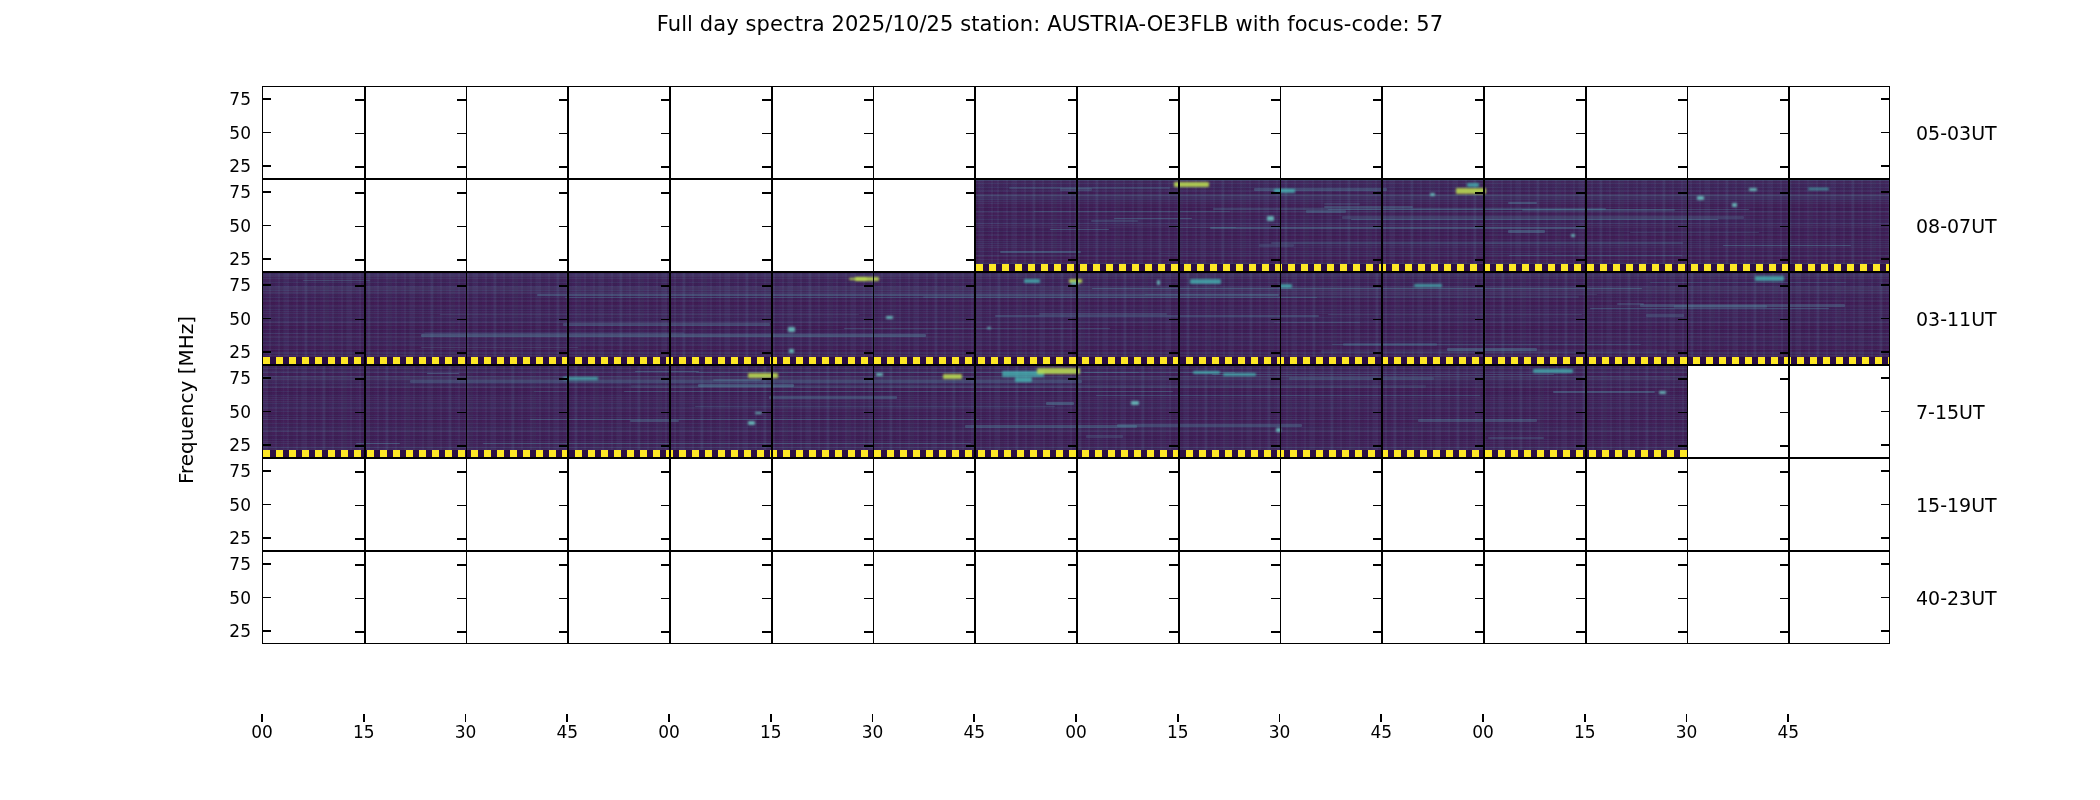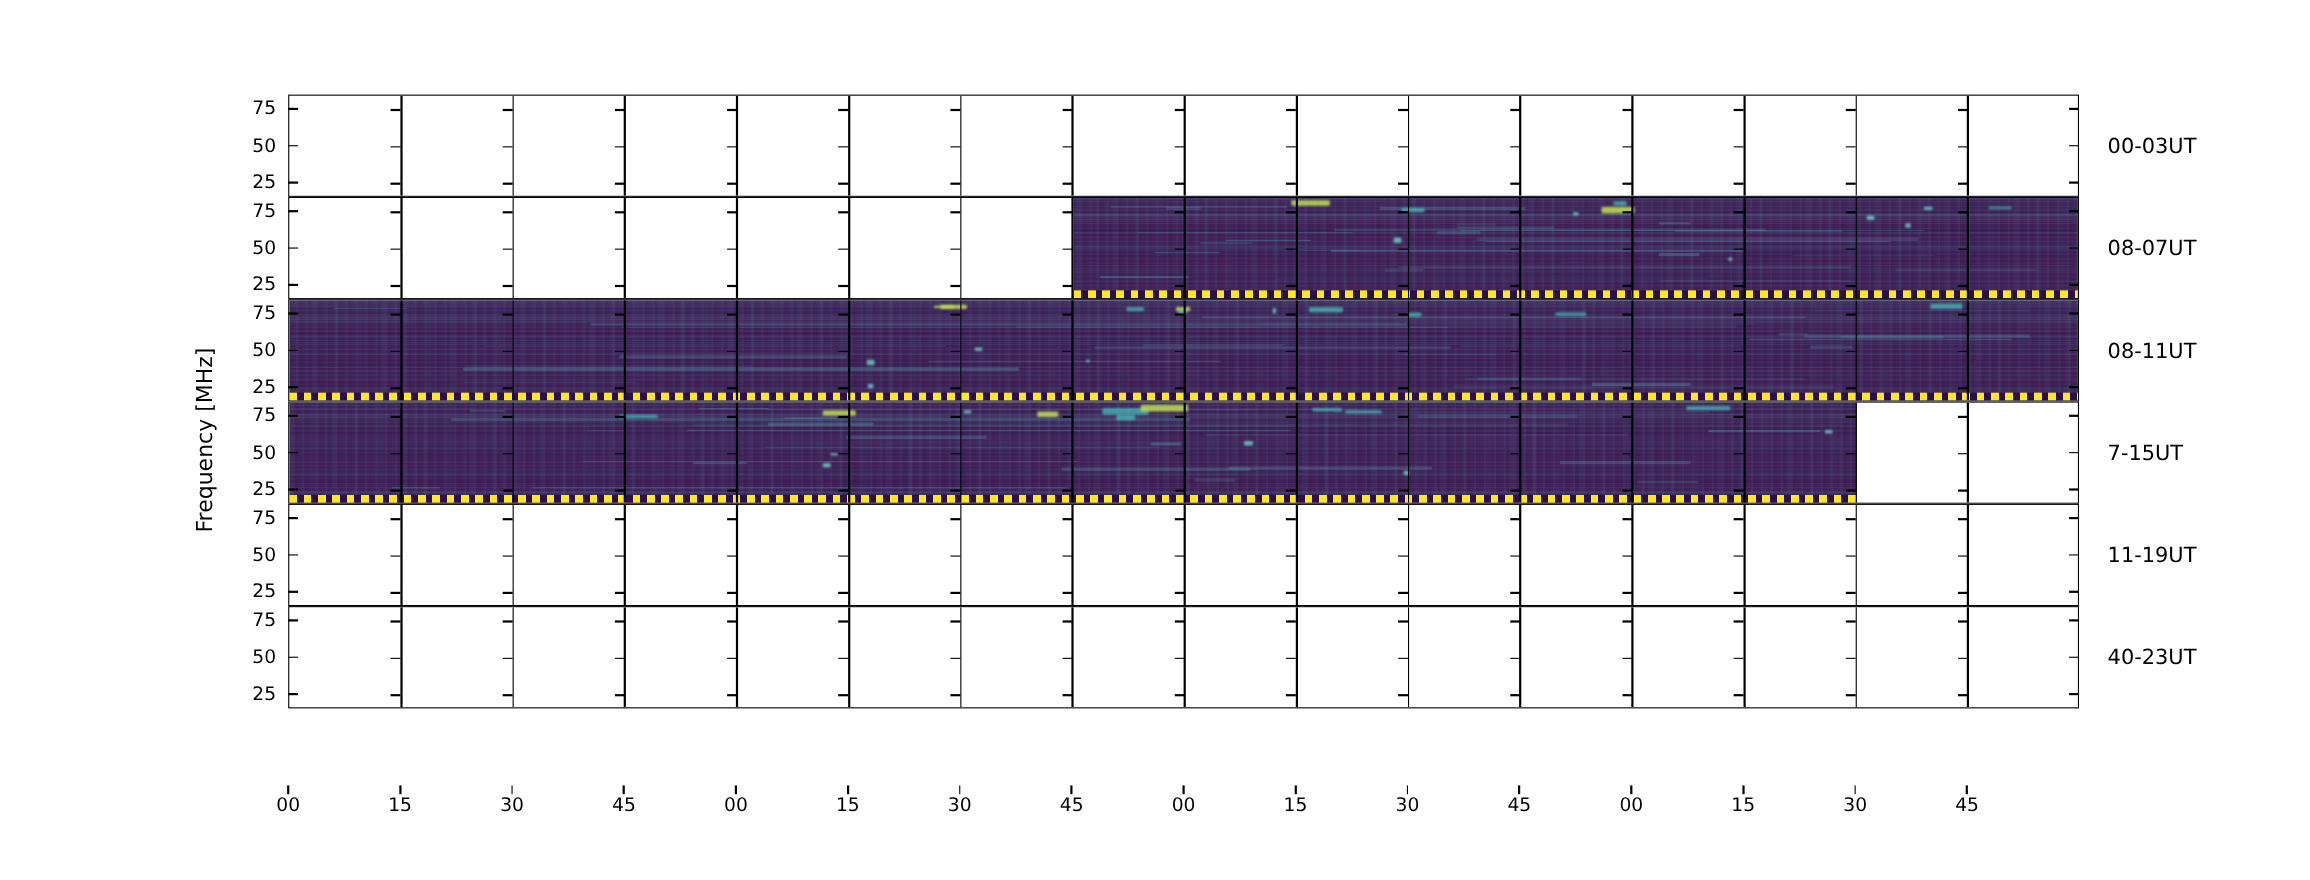"Full day spectra 2025/10/25 station:" div { html: none -> <div>Full day spectra 2025/10/25 station: AUSTRIA-OE3FLB with focus-code: 57</div> }
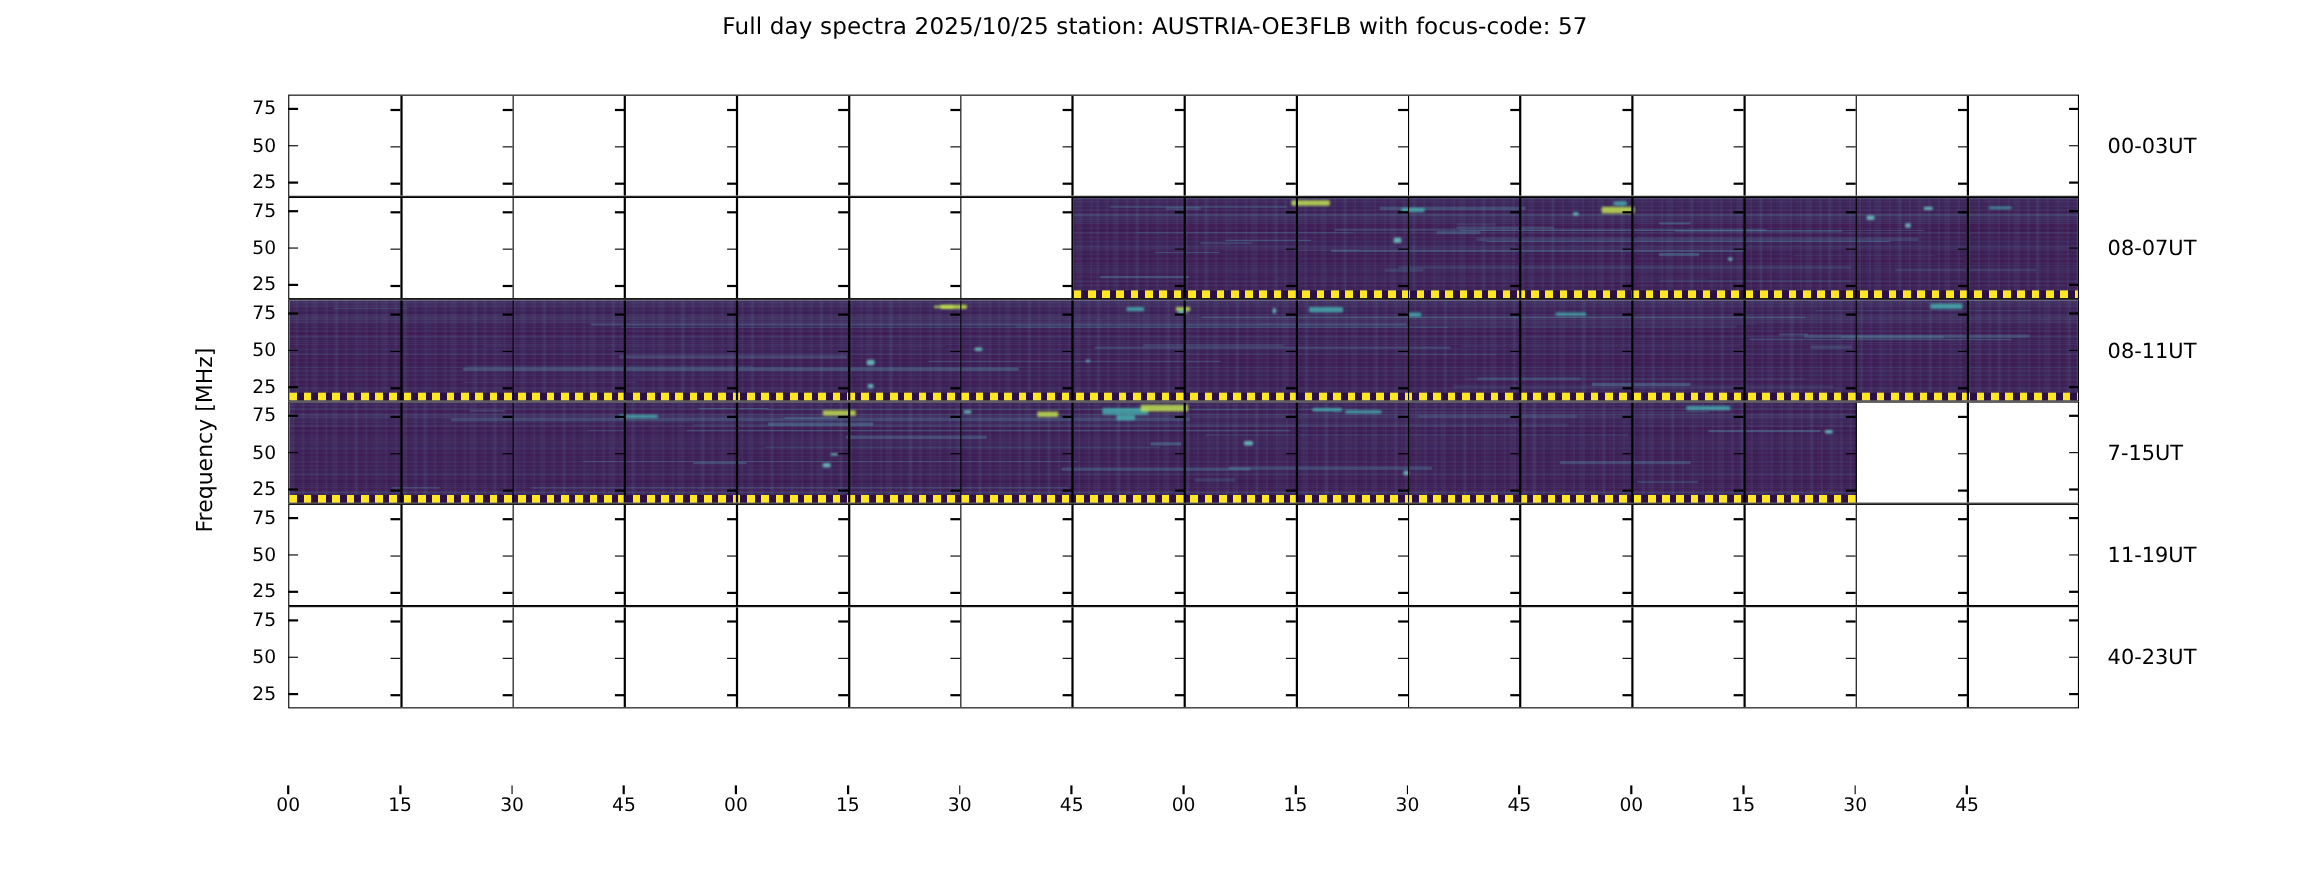"00-03UT" div.row-label { text: 00-03UT -> 05-03UT }
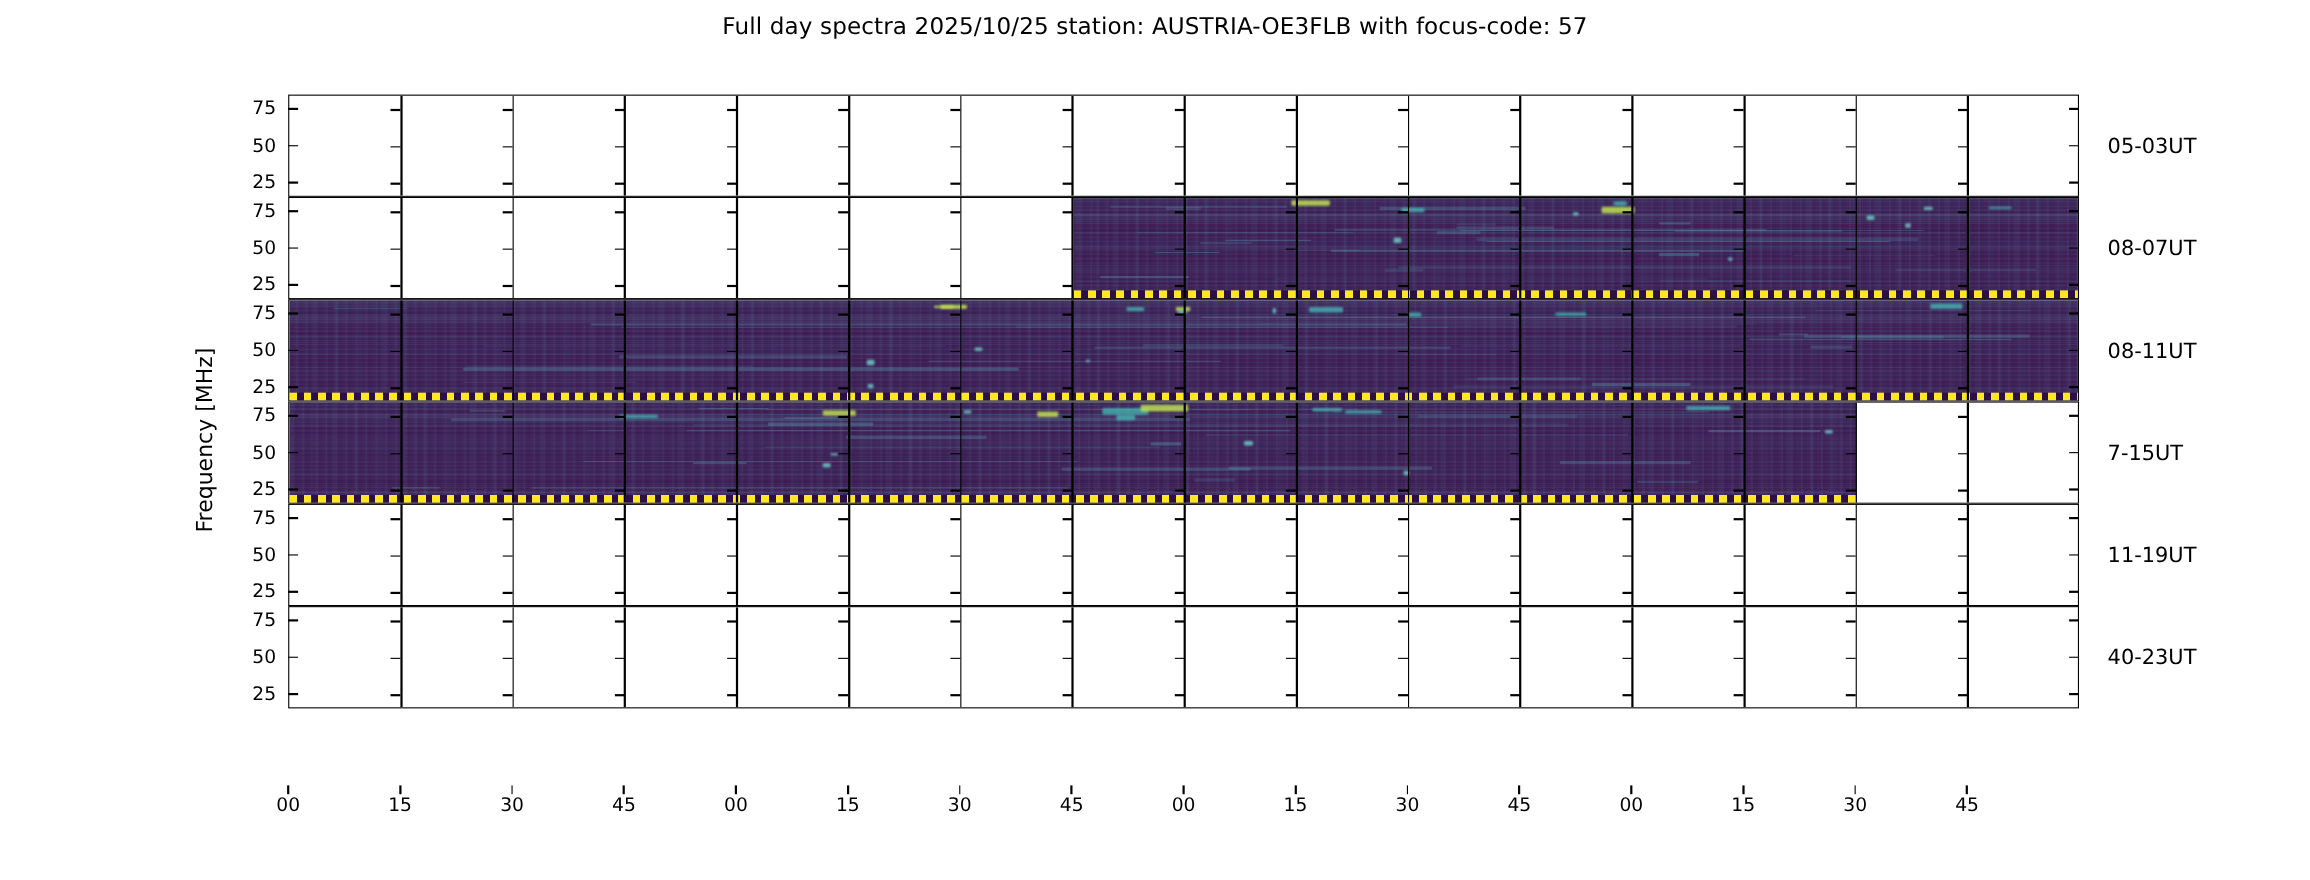"08-11UT" div.row-label { text: 08-11UT -> 03-11UT }
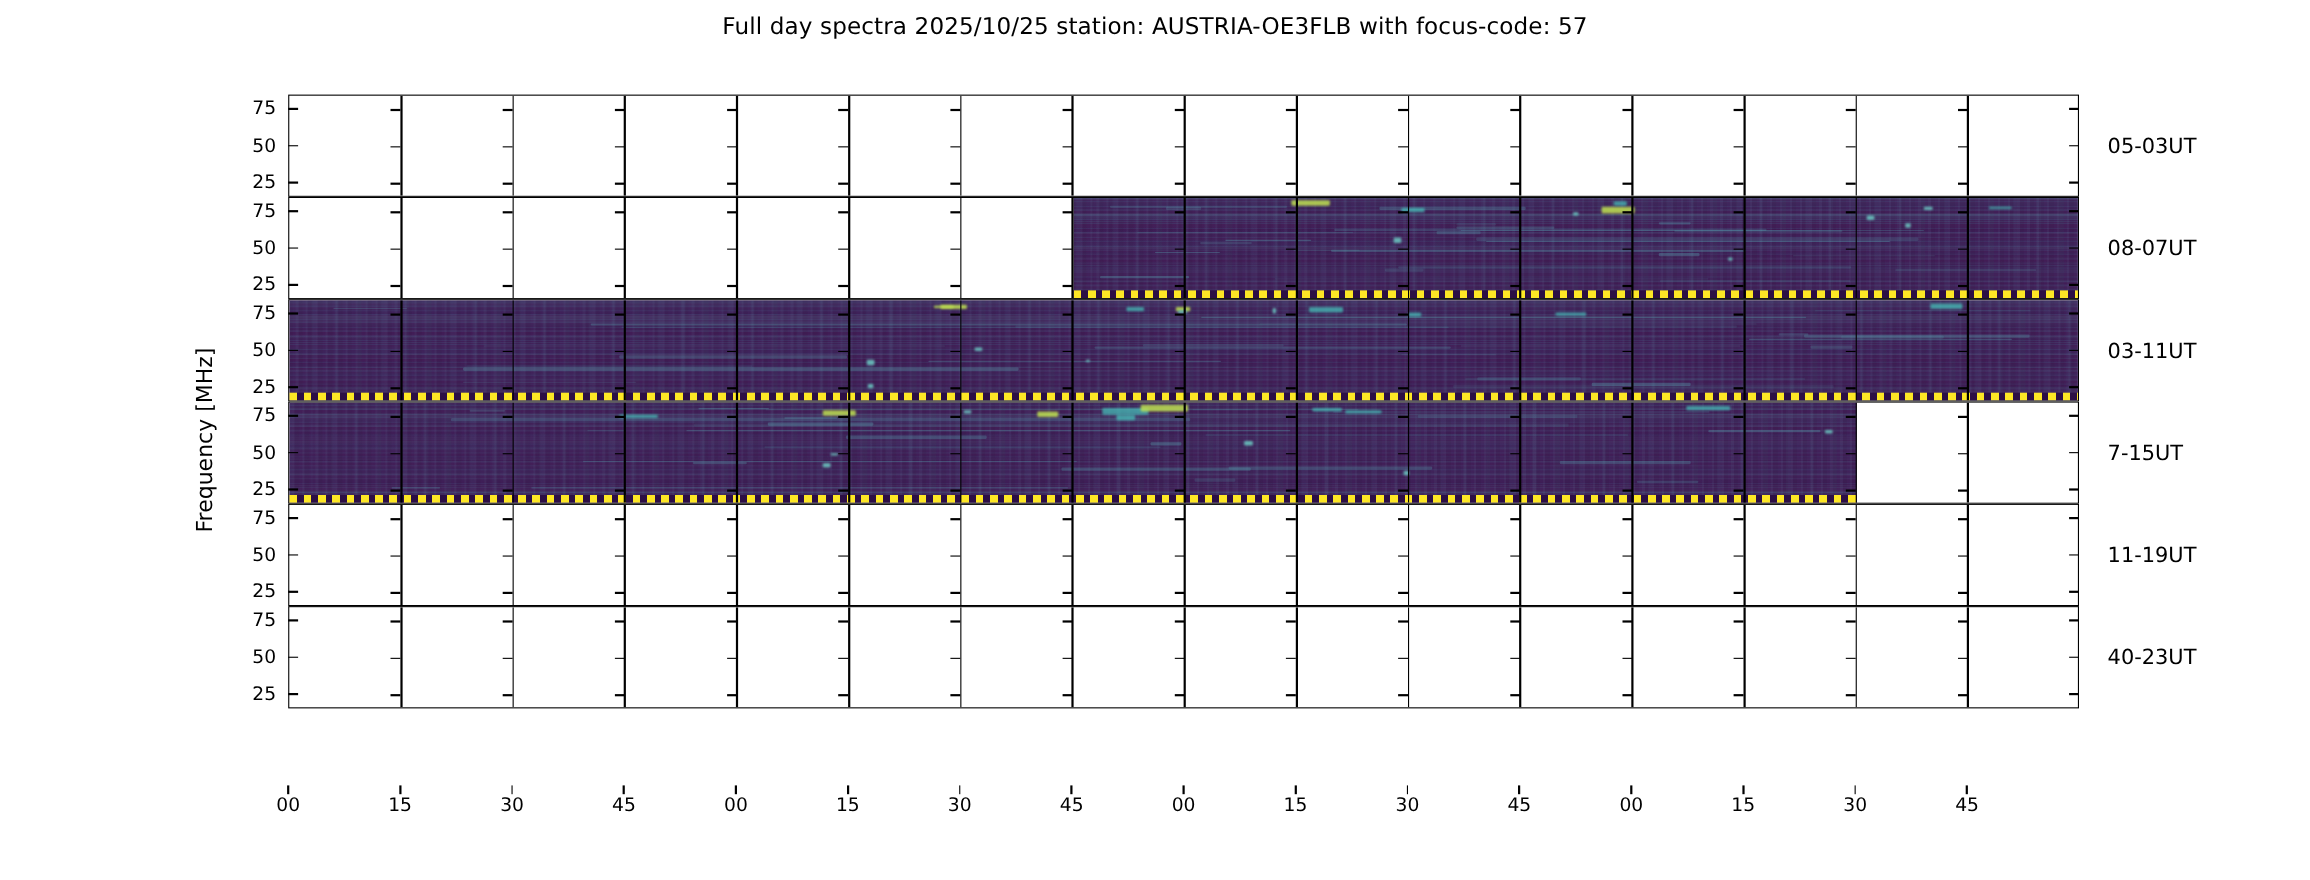"11-19UT" div.row-label { text: 11-19UT -> 15-19UT }
